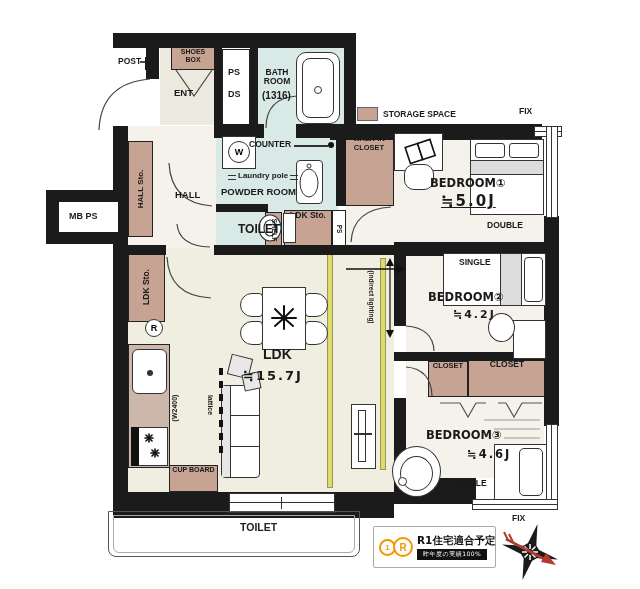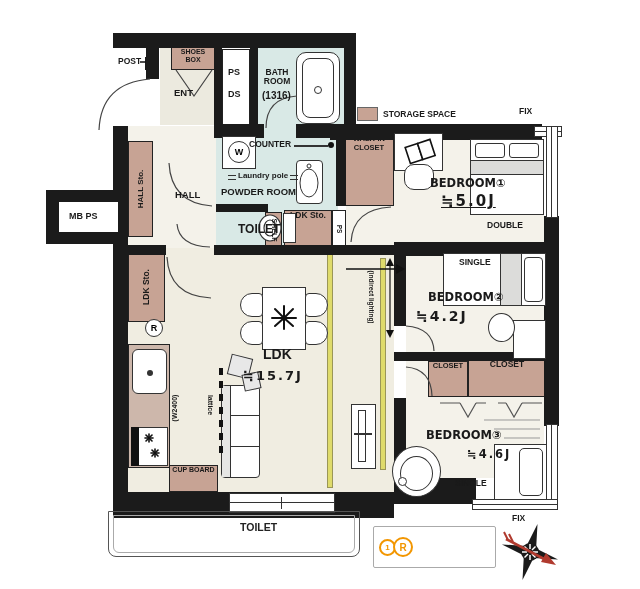"≒4.2J" div.lbl { font-size: 14px -> 11px; left: 416px -> 453px }
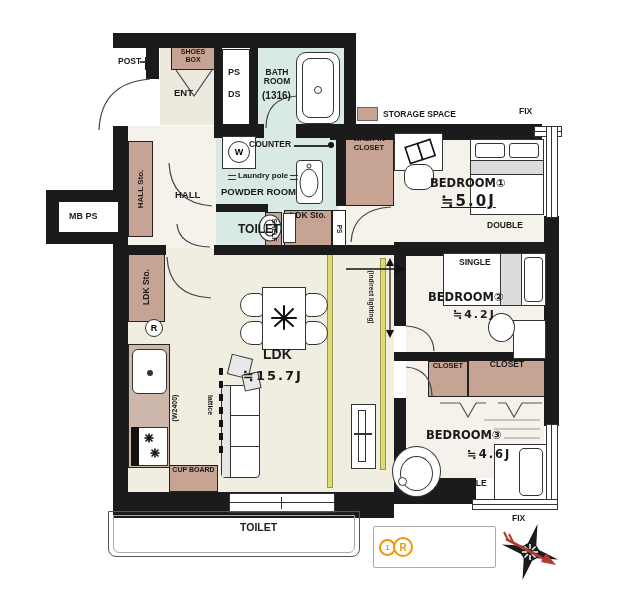"R1住宅適合予定" div { html: none -> <div> <div>R1住宅適合予定</div> <div>昨年度の実績100%</div> </div> }
